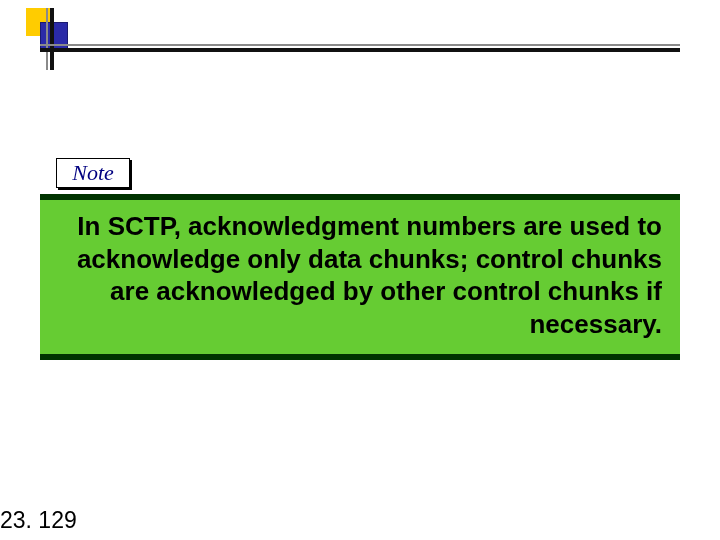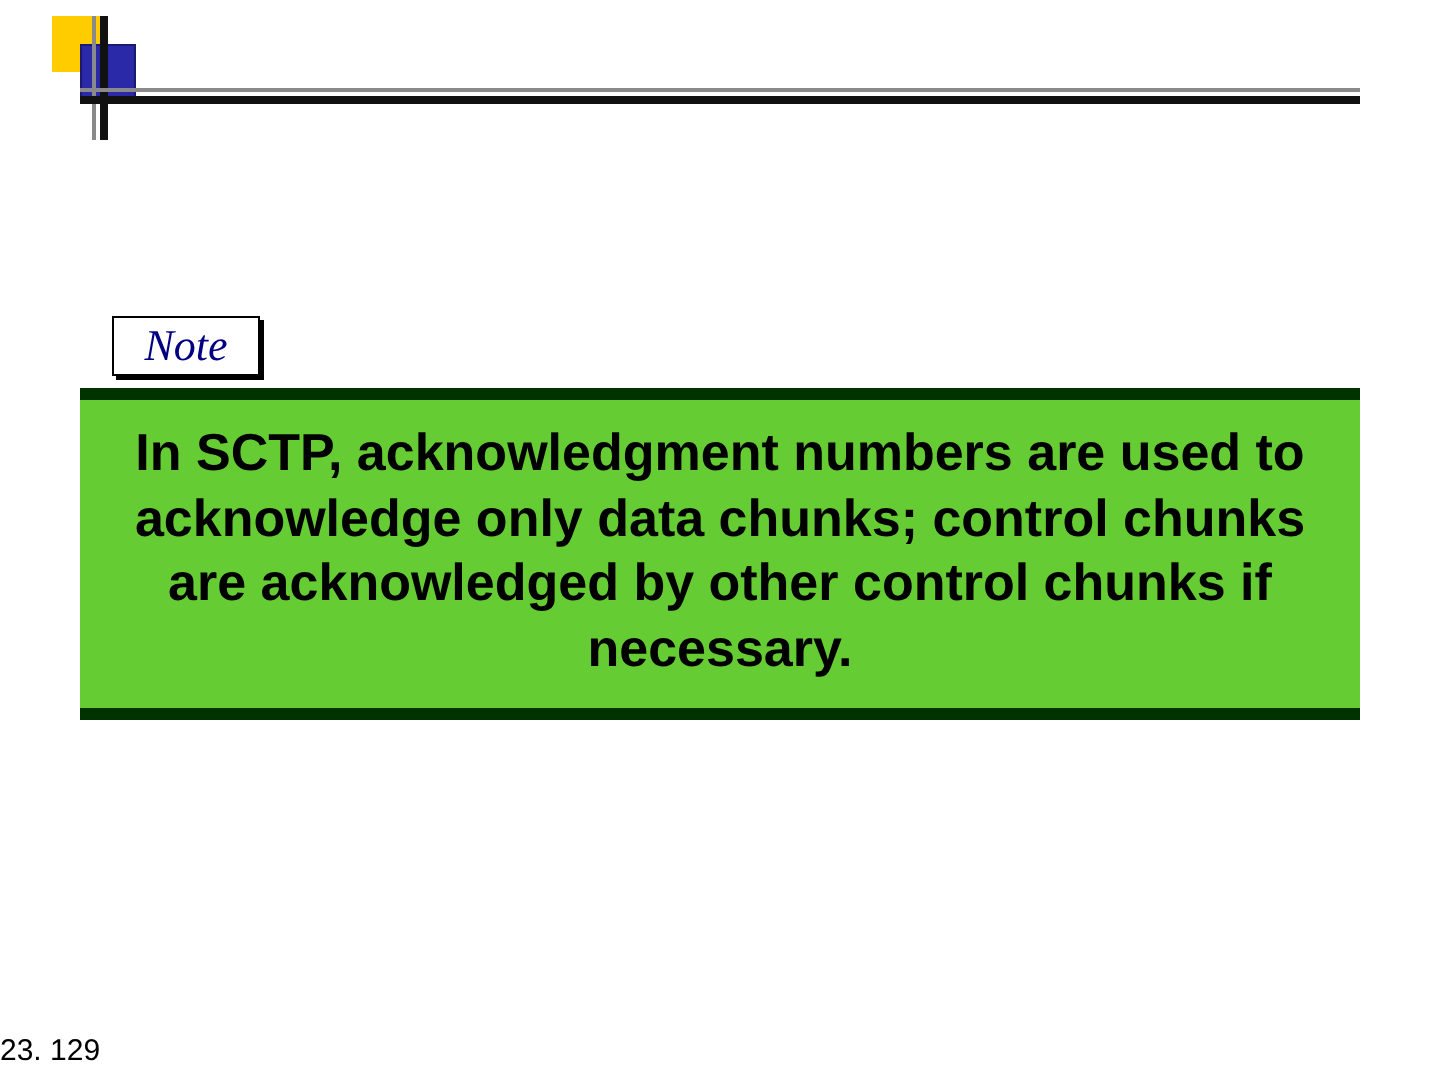"In SCTP, acknowledgment numbers are" .nb-content { text-align: center -> right }
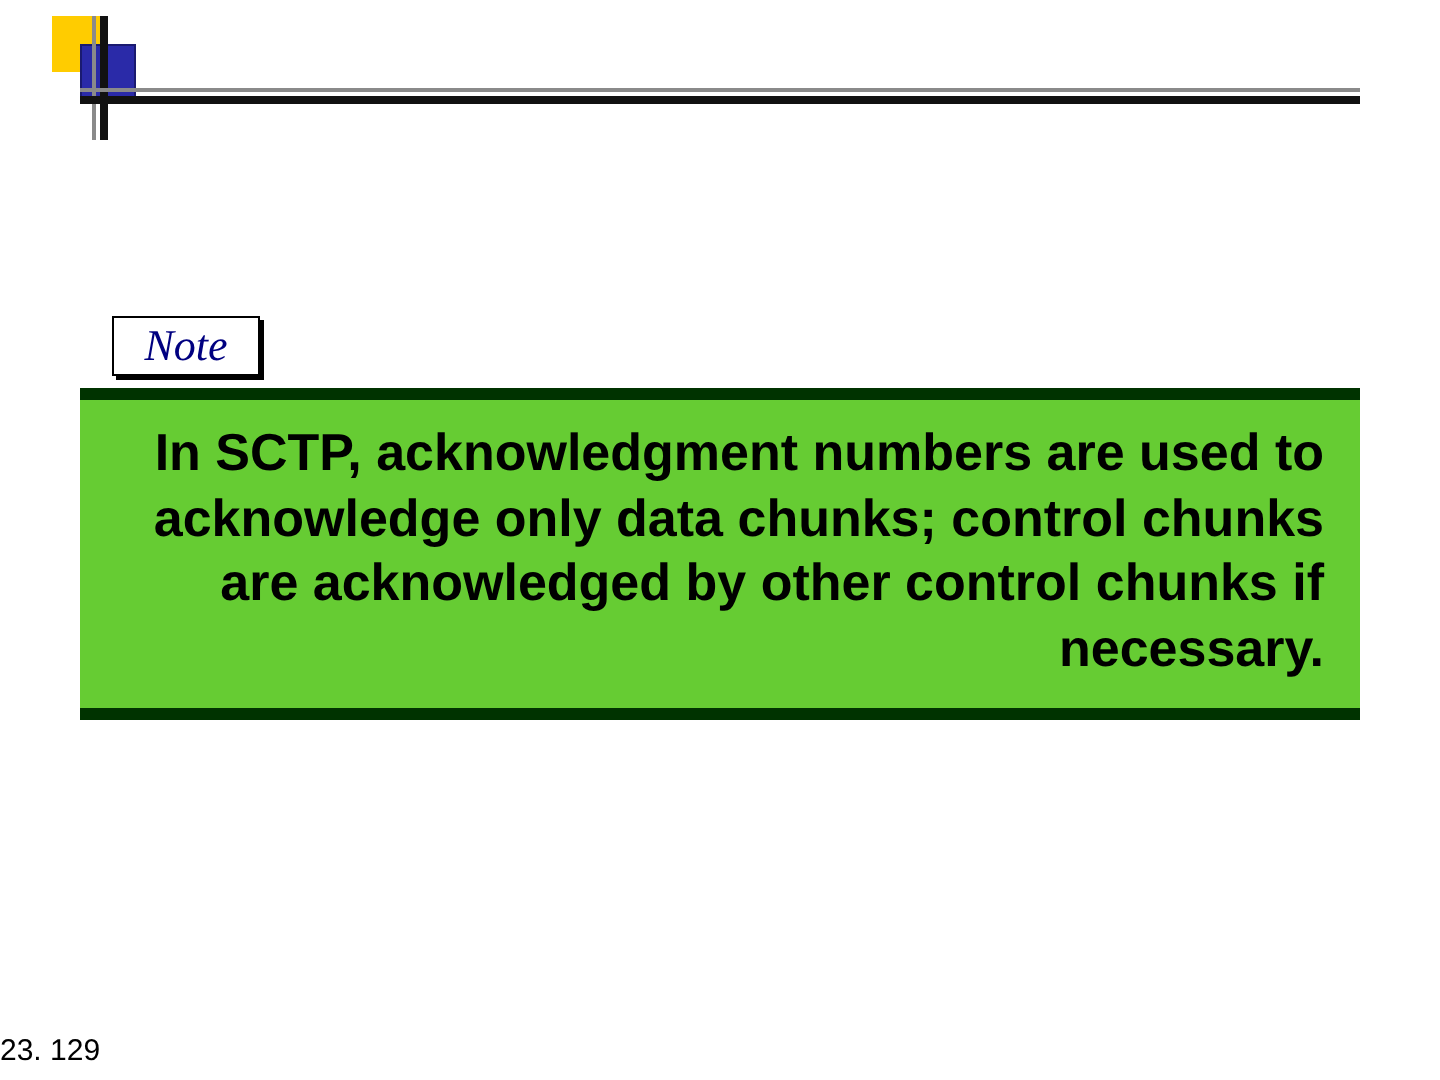"23. 129" .pgnum { font-size: 15px -> 23px }
